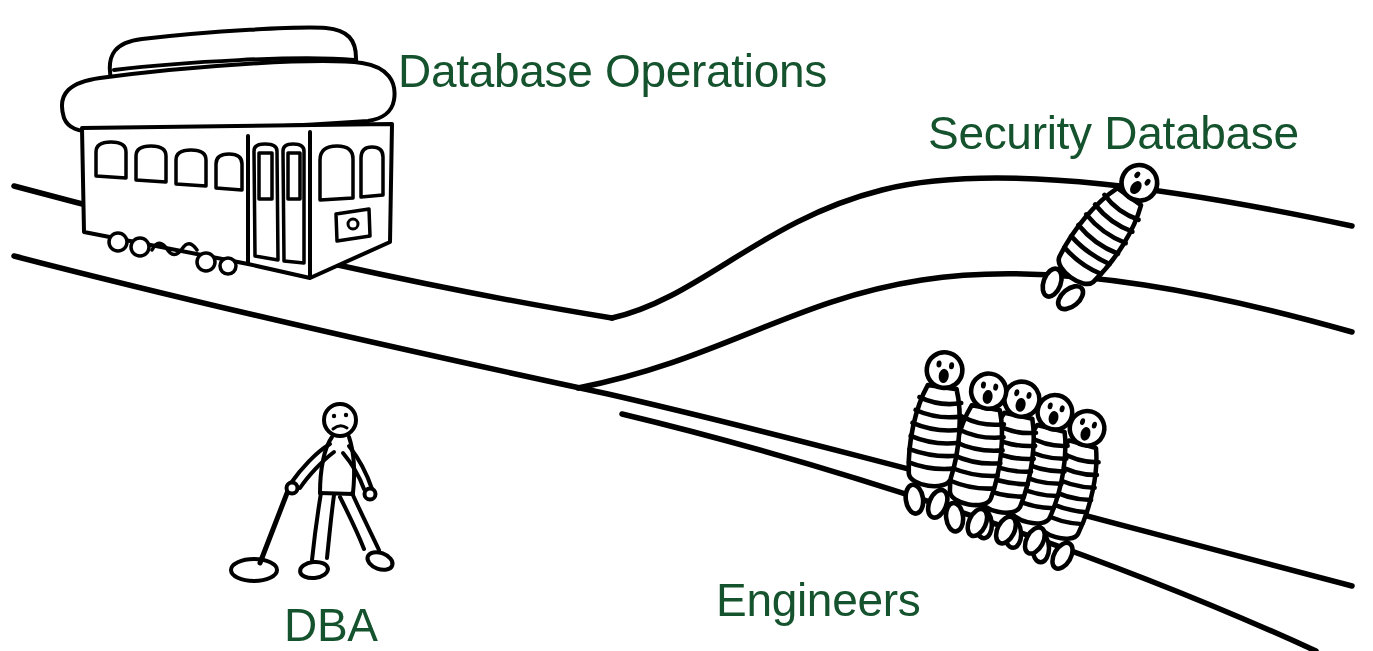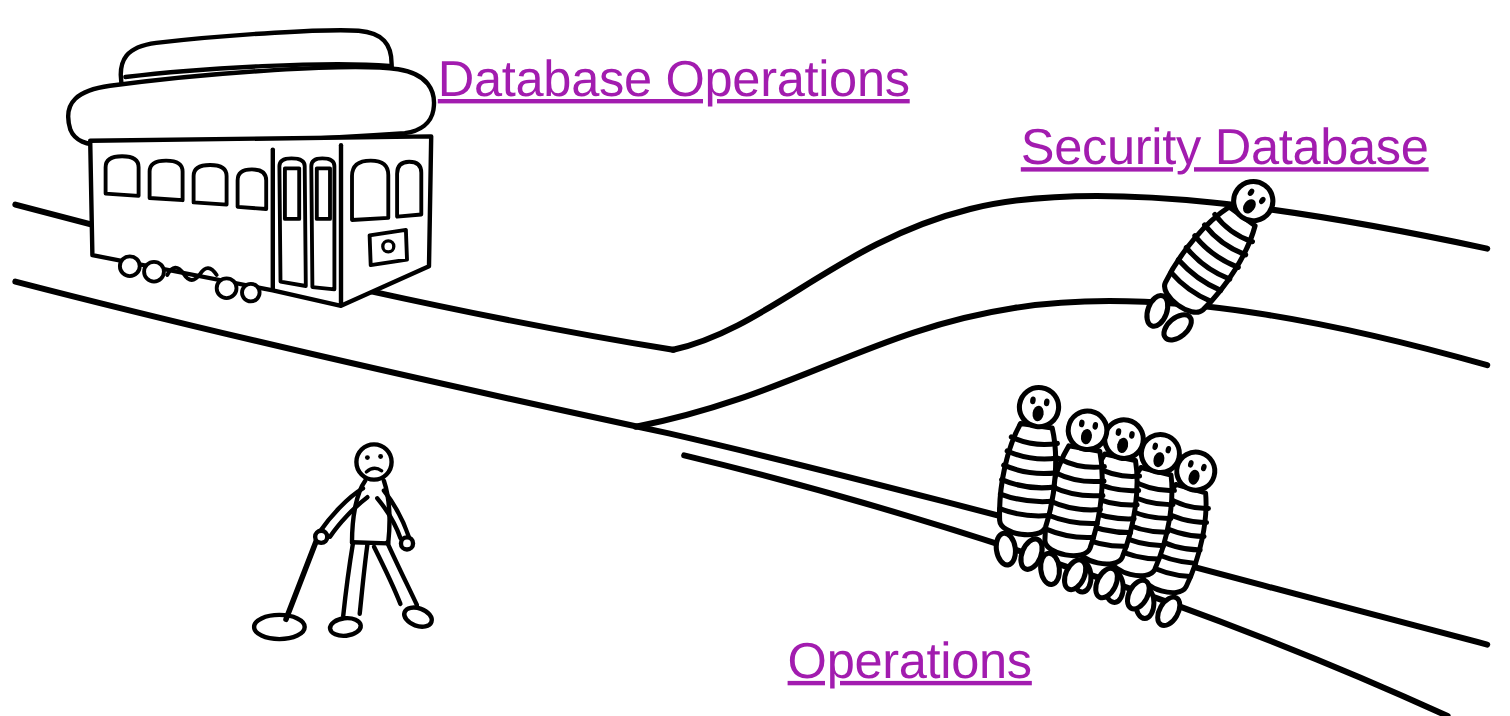"Database Operations" .label { color: #a21caf -> #14532d; text-decoration: underline -> none }
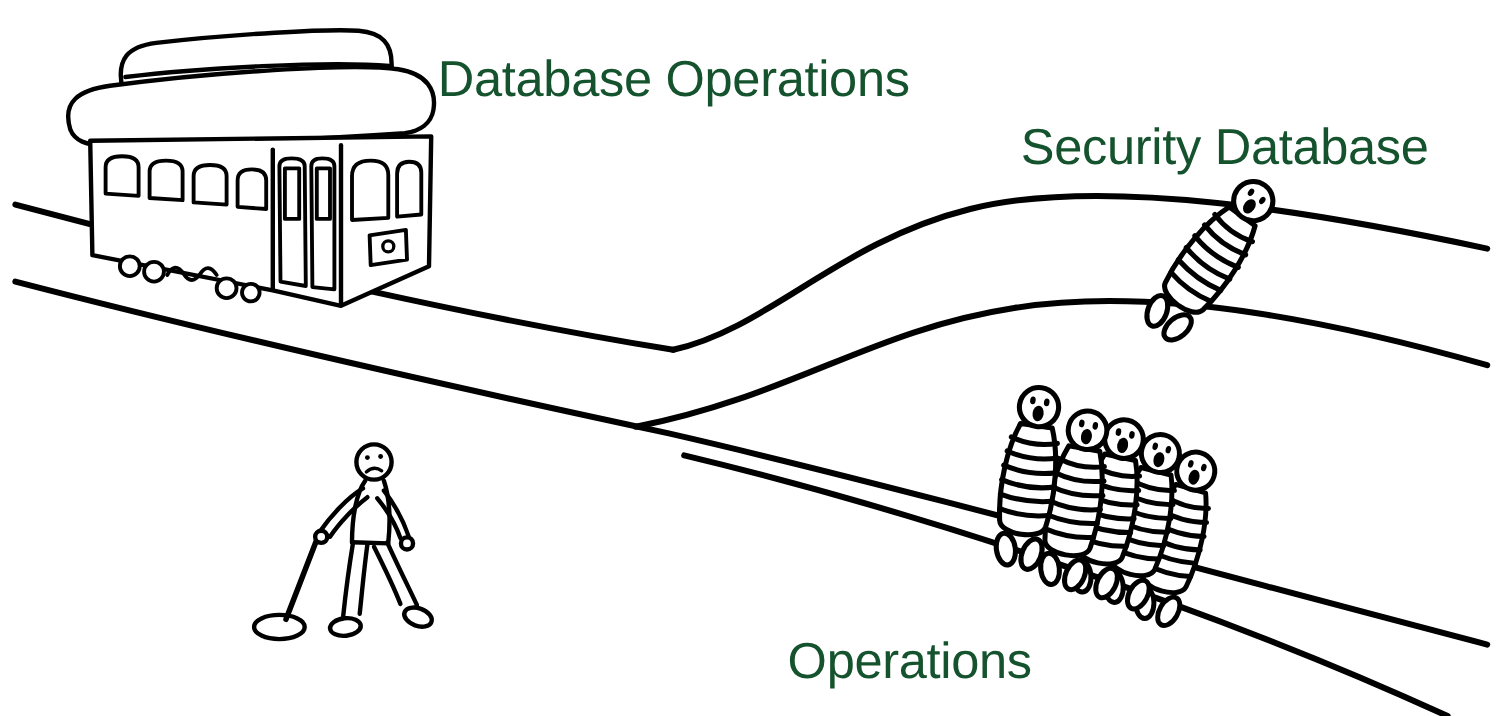"DBA" div.label { html: none -> <div>DBA</div> }
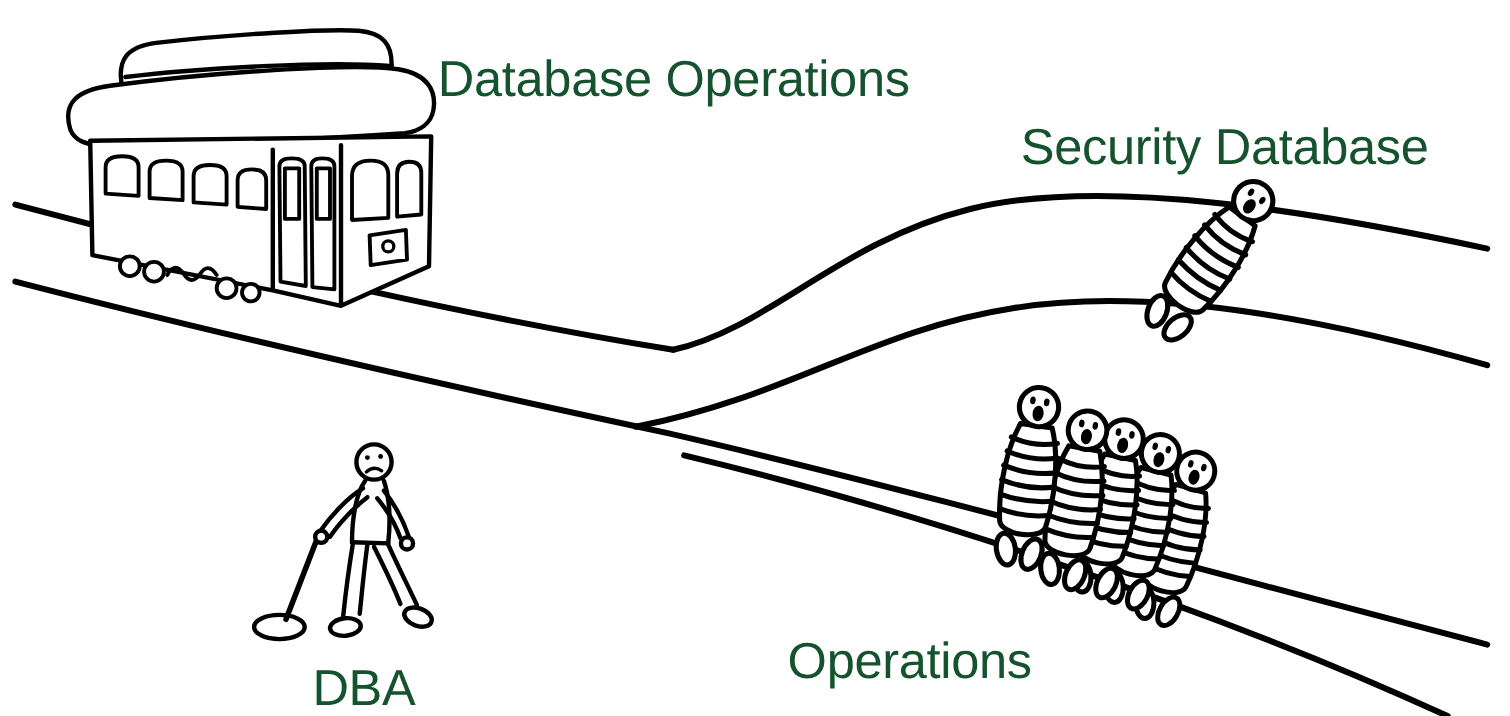"Operations" div.label { text: Operations -> Engineers }
